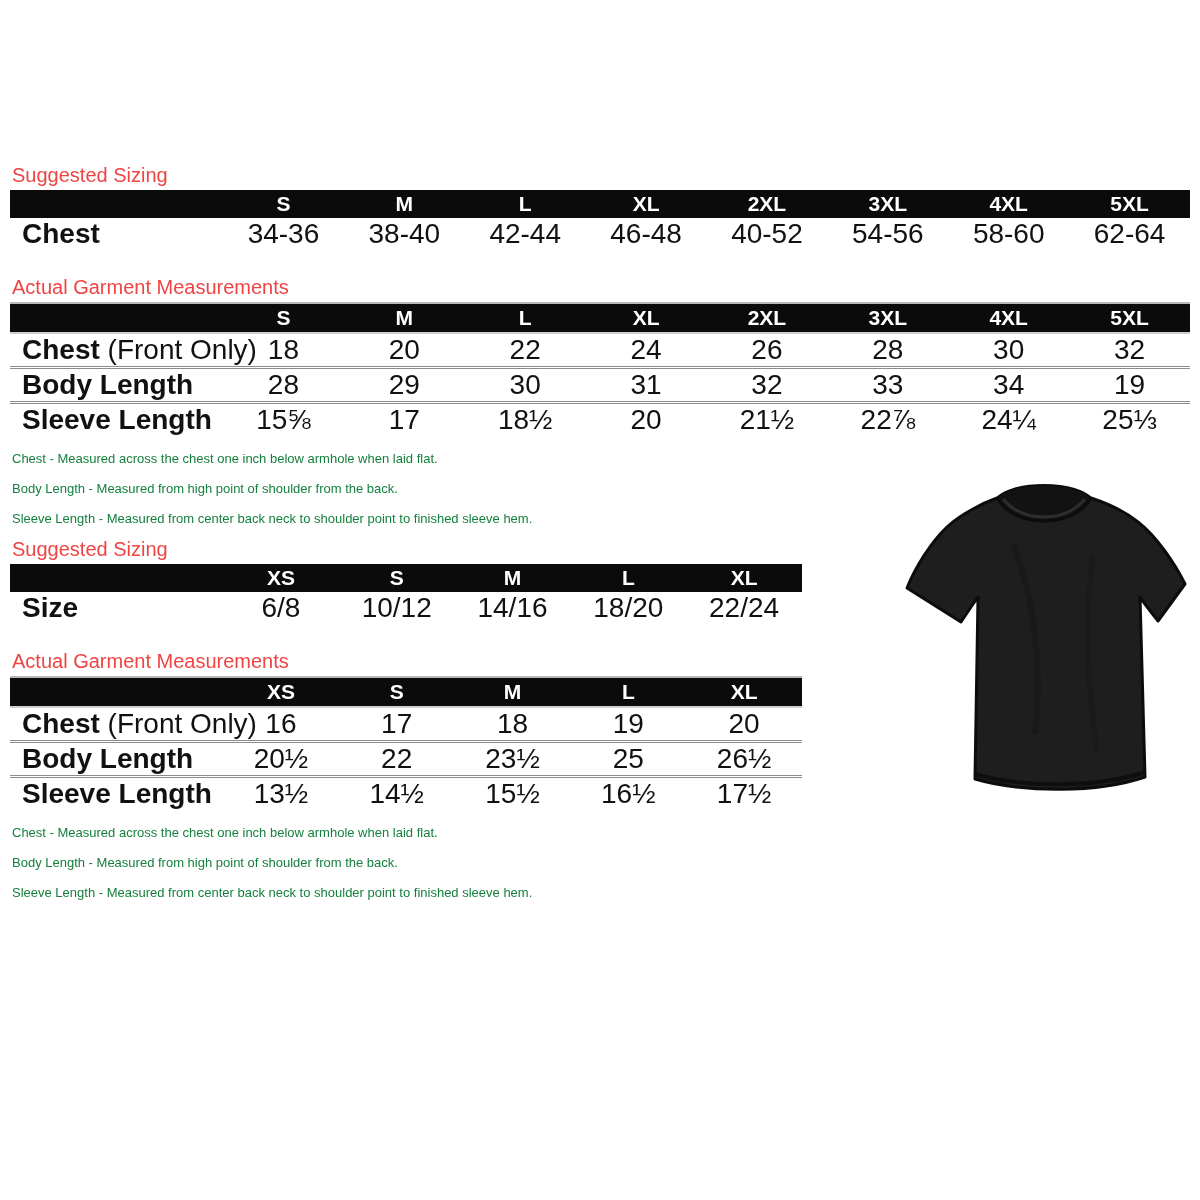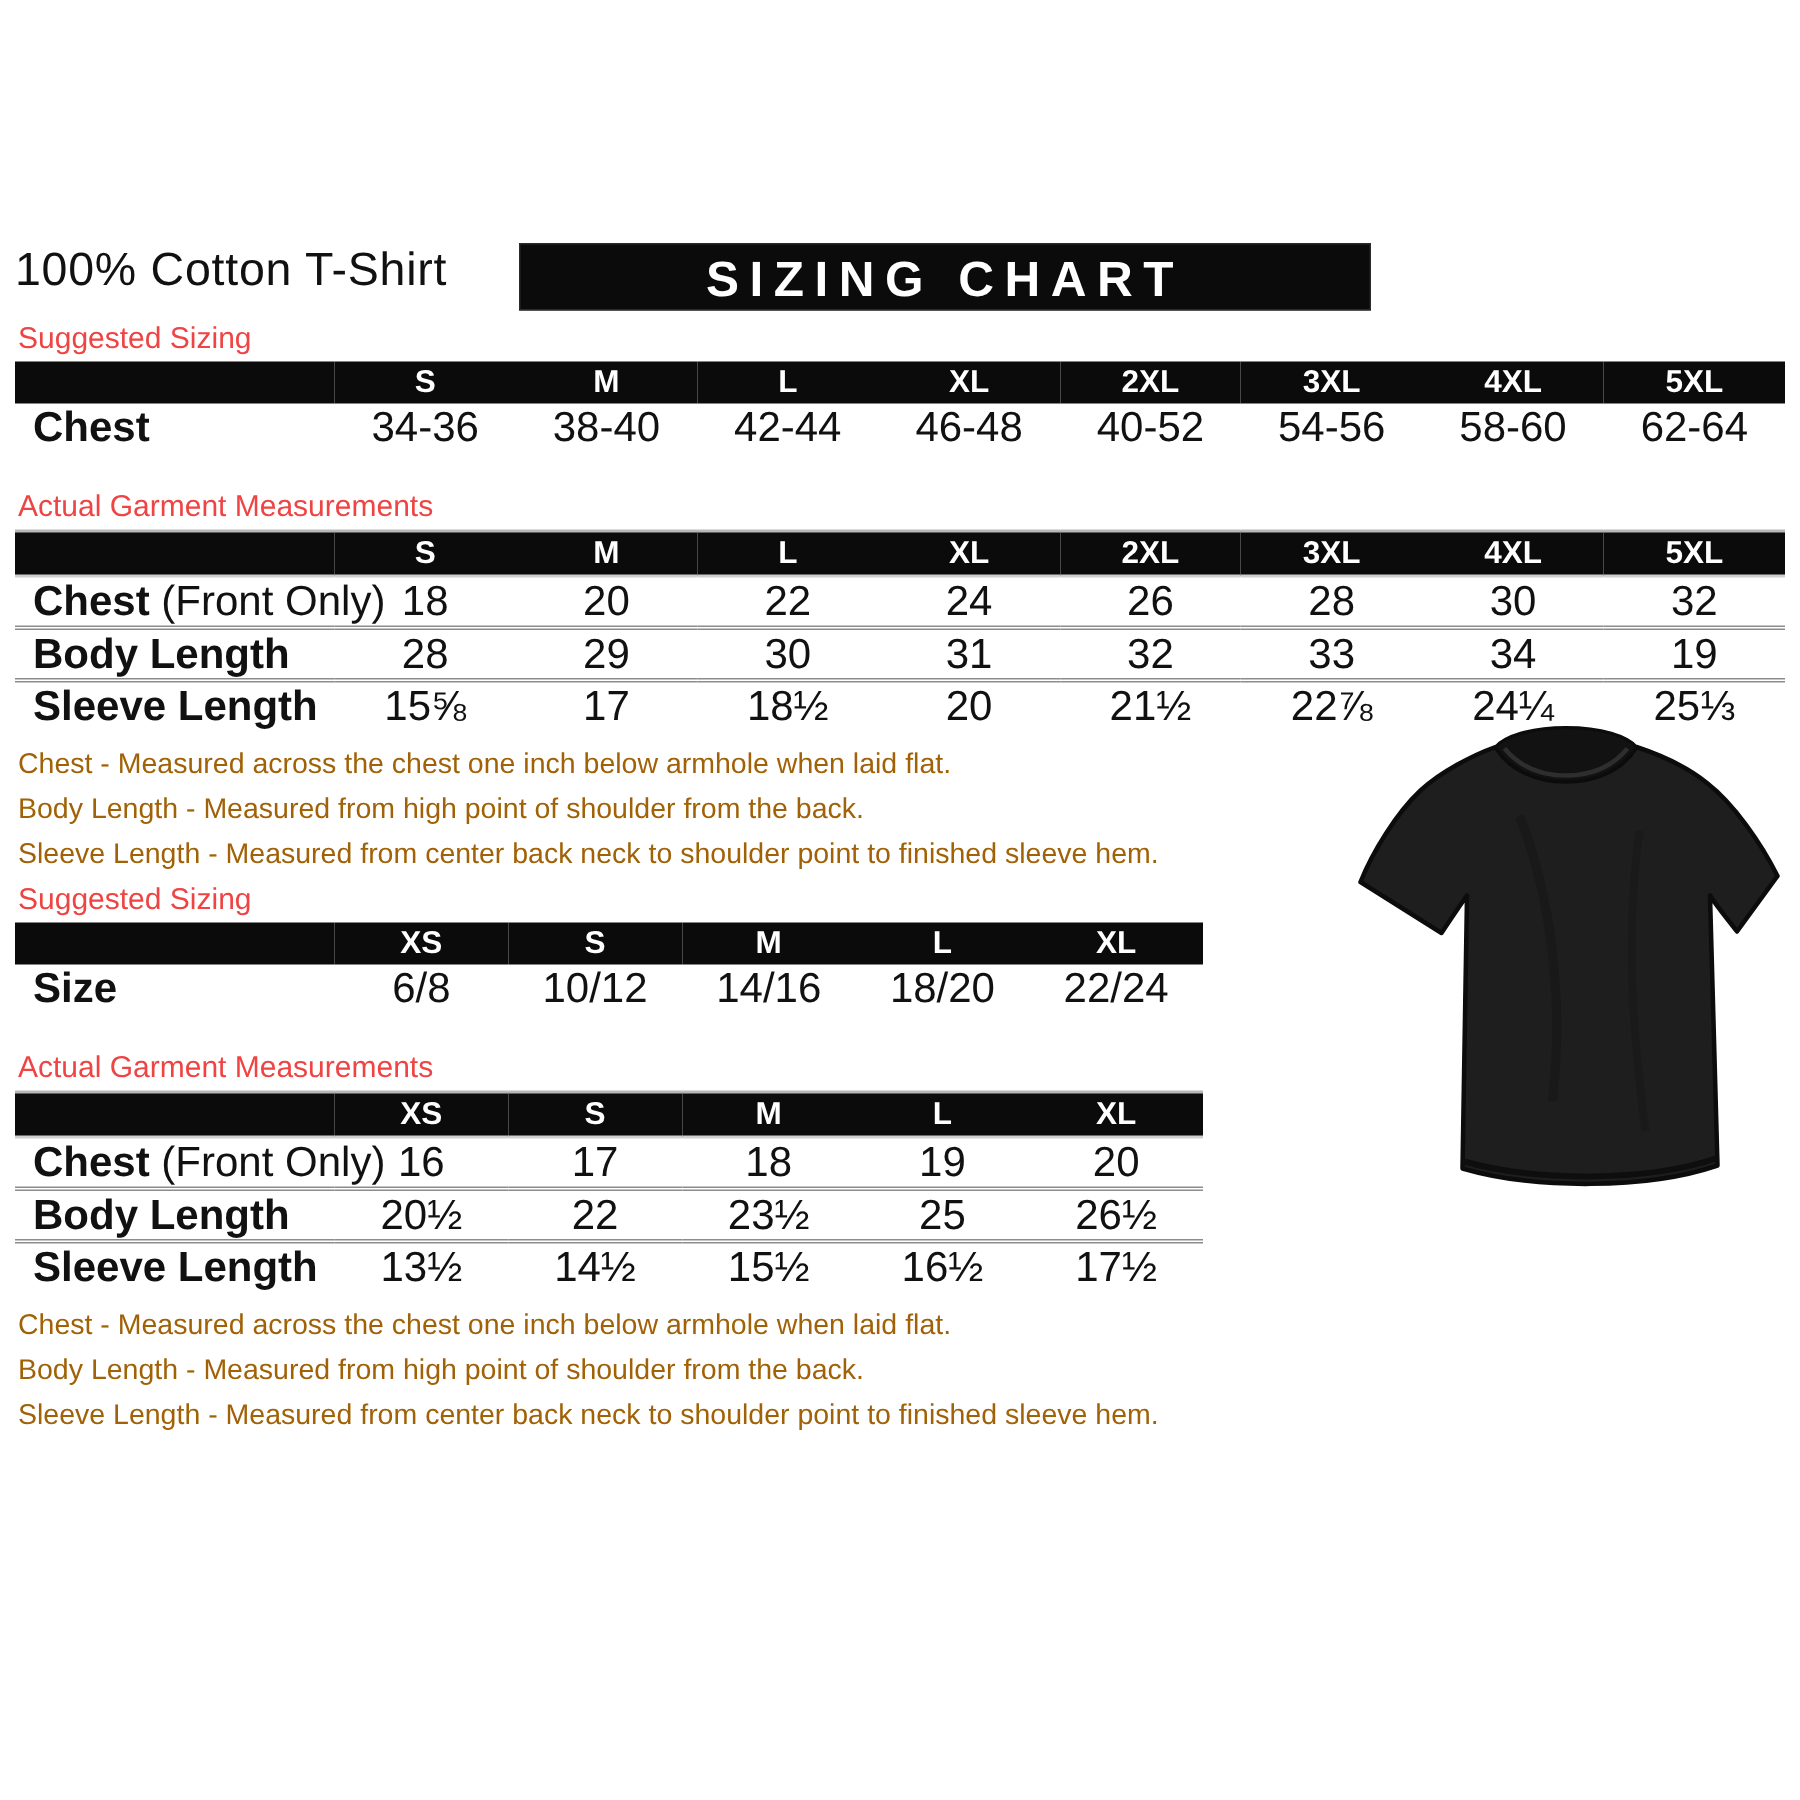"100% Cotton T-Shirt" div.hdr { html: <div> <h1>100% Cotton T-Shirt</h1> <div>SIZING CHART</div> </div> -> none }
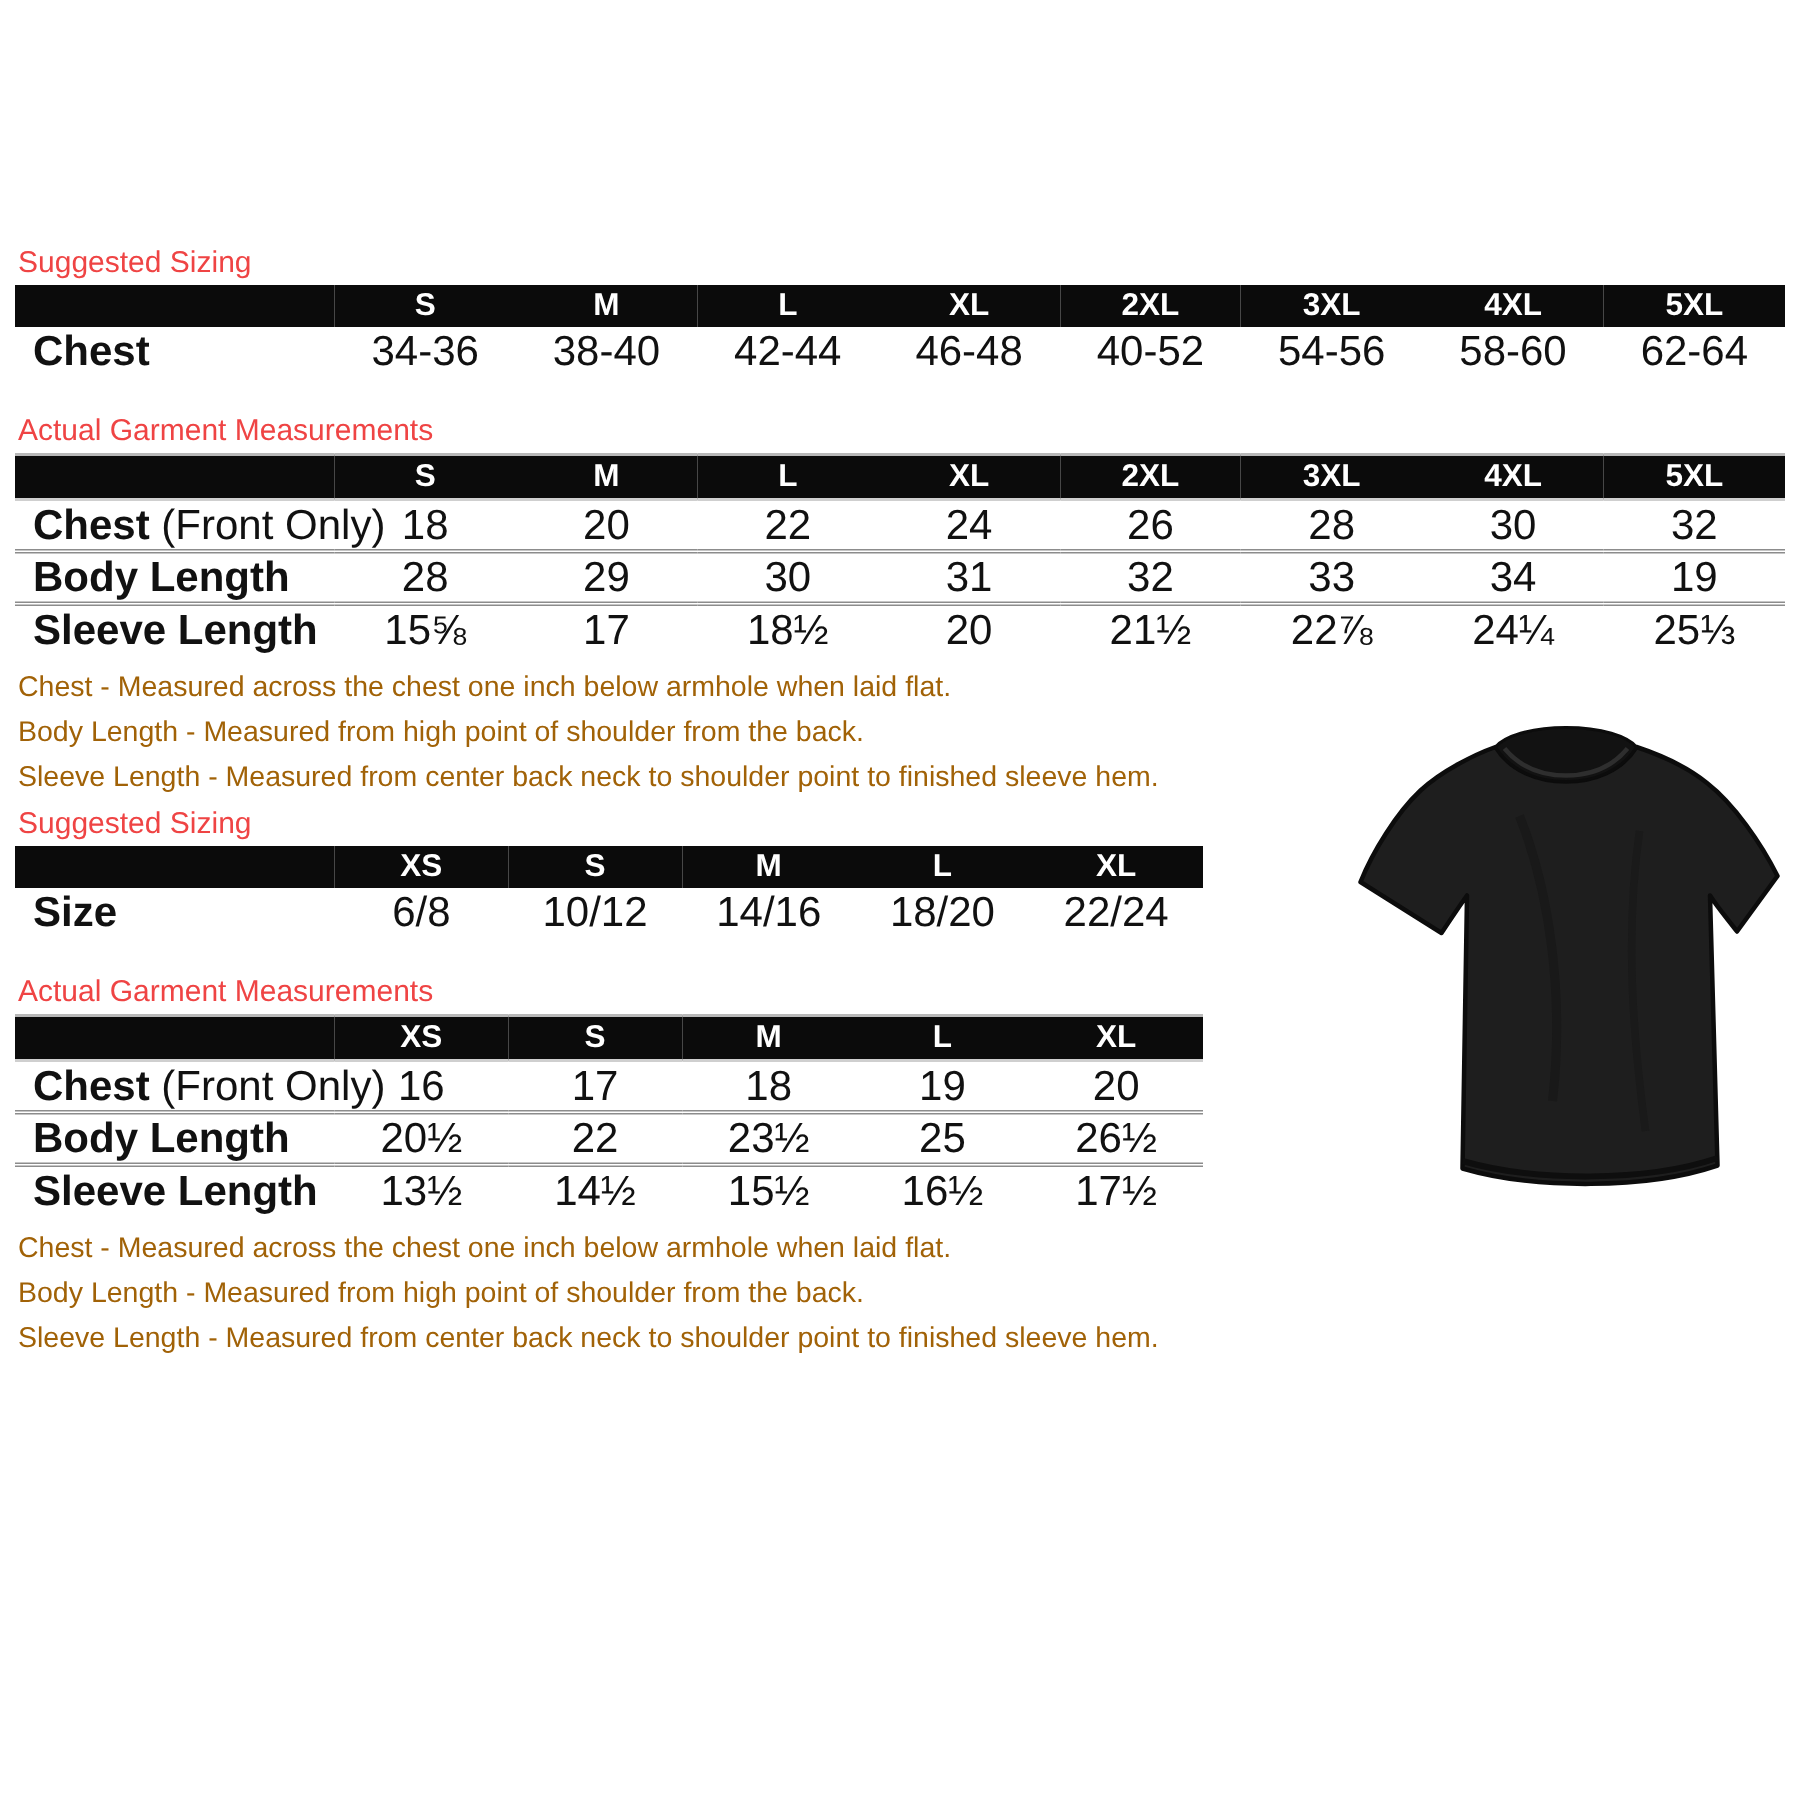"Chest - Measured across the" .notes .note { color: #a16207 -> #15803d; font-size: 19px -> 13px }
